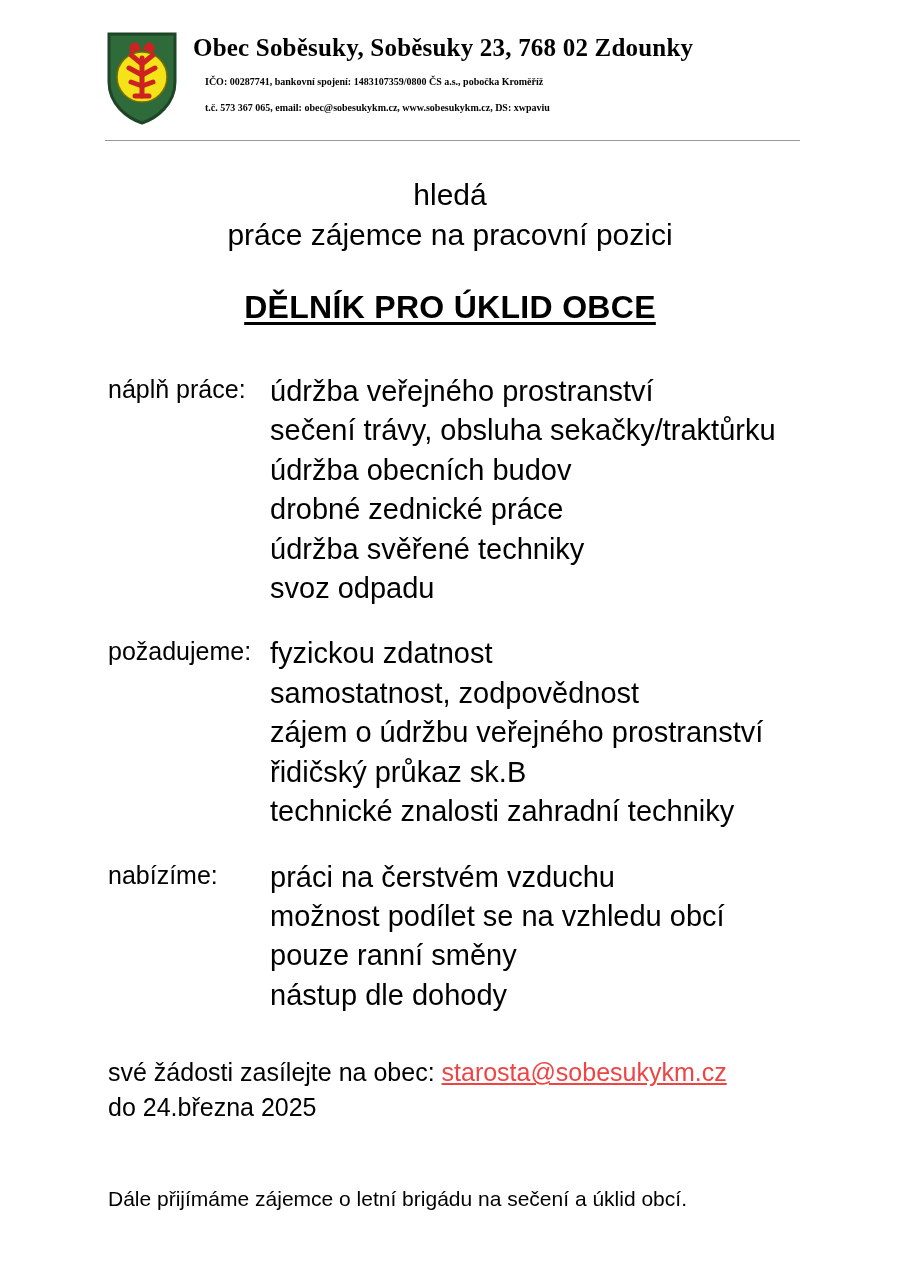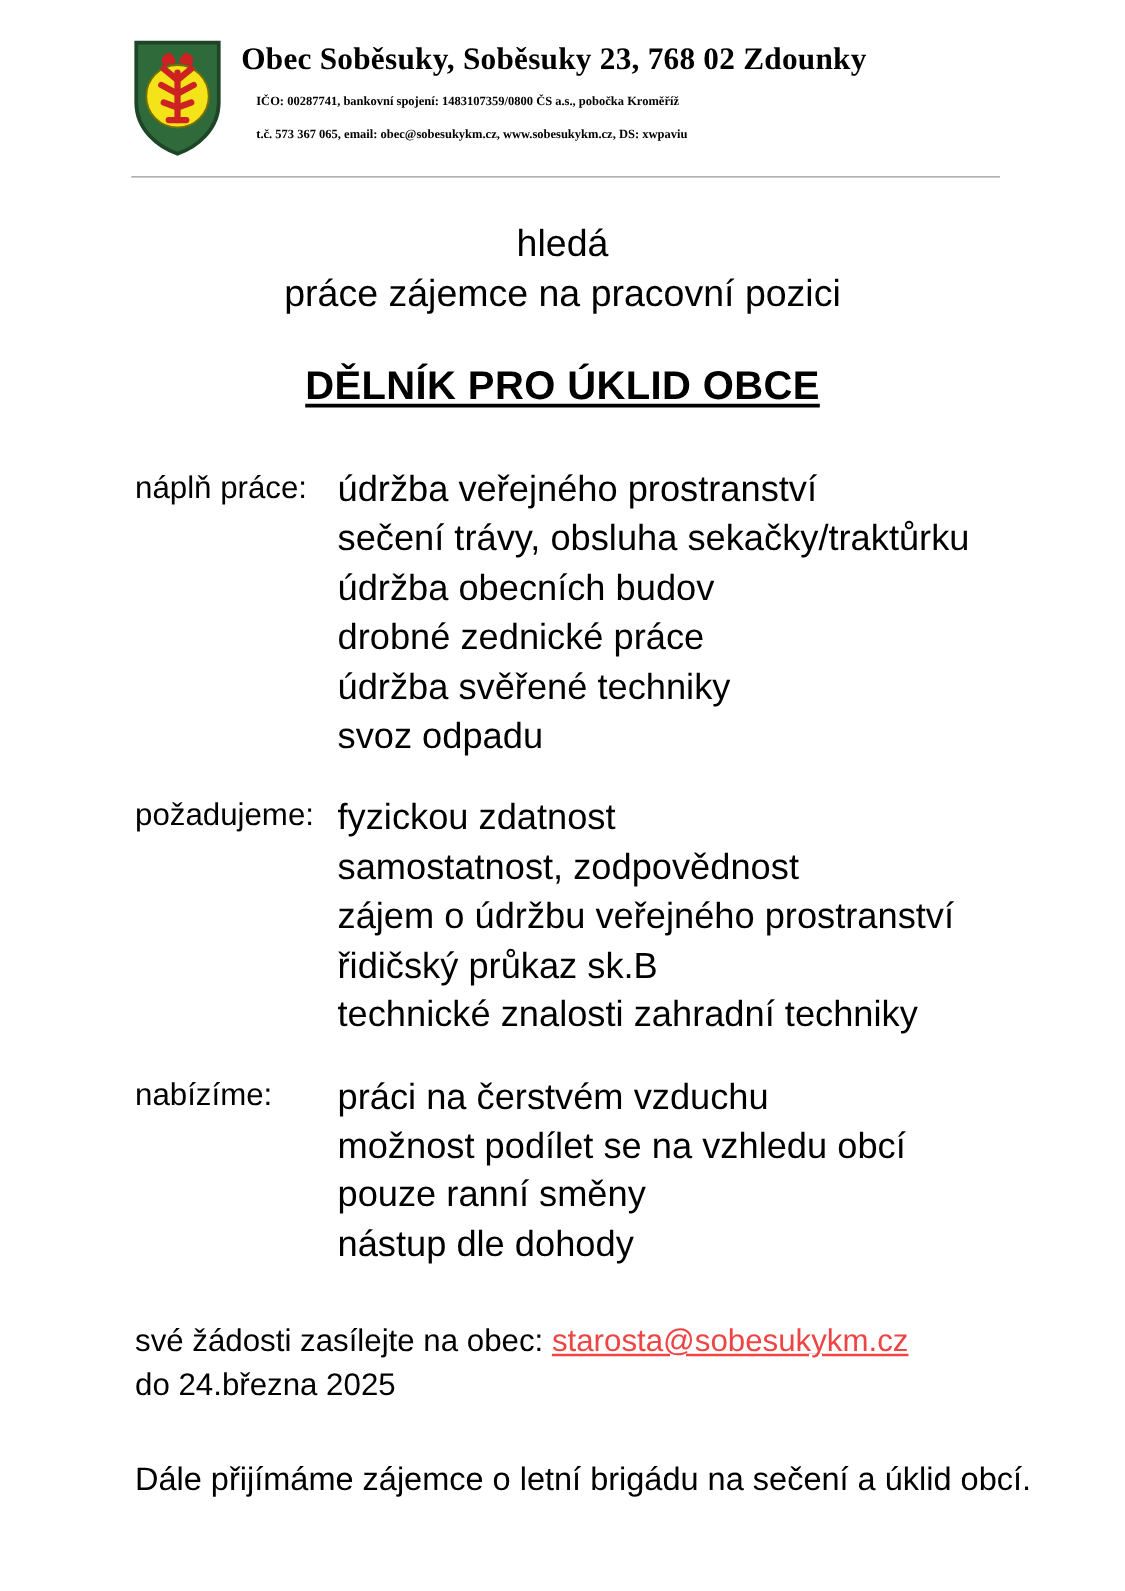"Dále přijímáme zájemce o letní" .note { font-size: 26px -> 21px; margin-top: 40px -> 60px }
